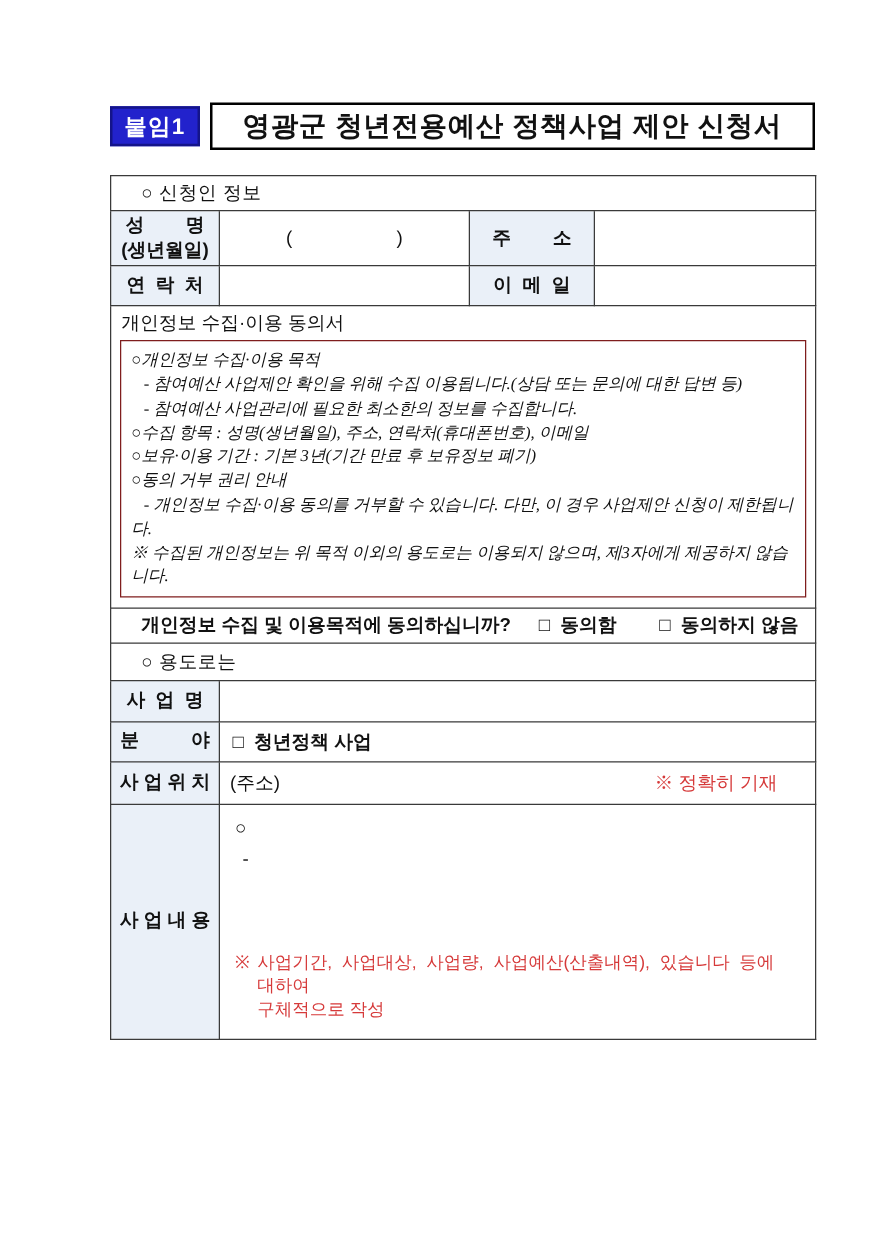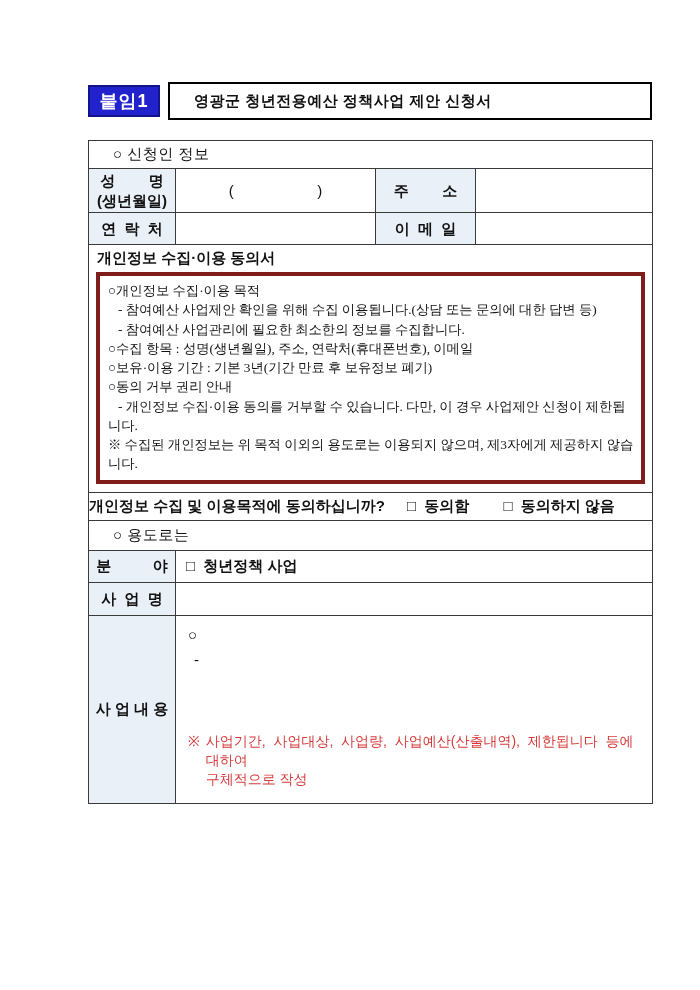"영광군 청년전용예산 정책사업 제안 신청서" .title-box { font-size: 15px -> 22px }
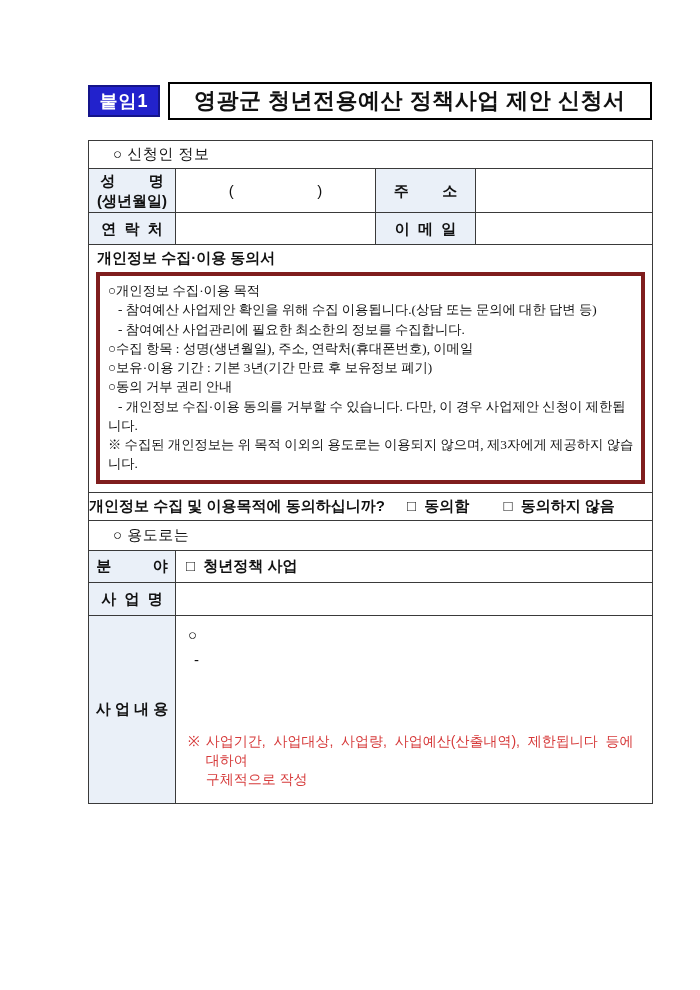"개인정보 수집·이용 동의서" .consent-title { font-weight: bold -> normal }
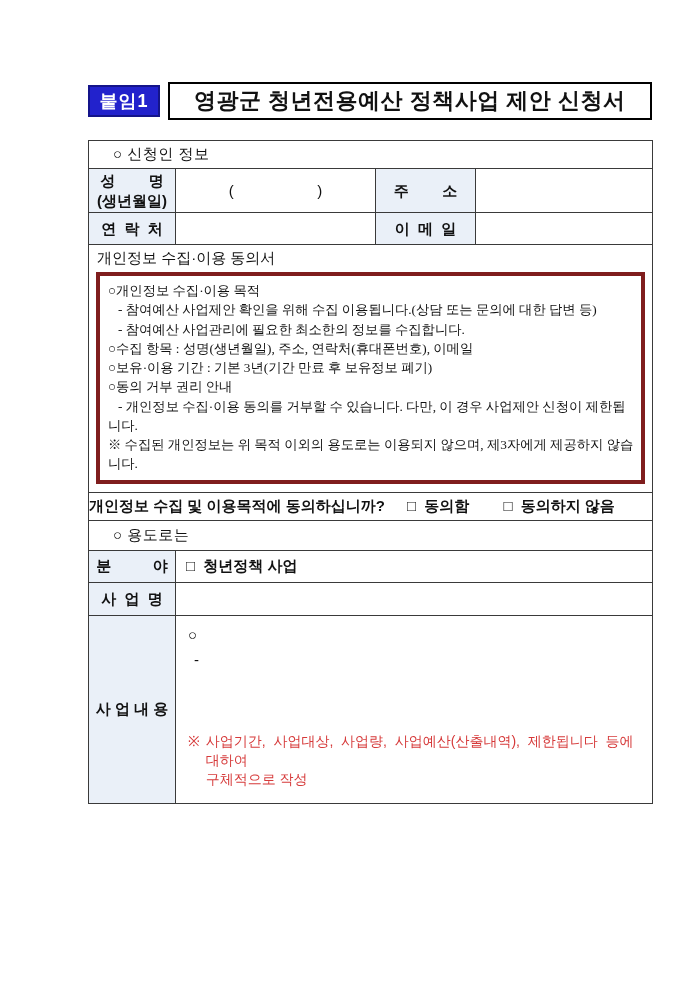"○개인정보 수집·이용 목적" .consent-box { border: 4px solid #7f1d1d -> 1px solid #7f1d1d; font-style: none -> italic }
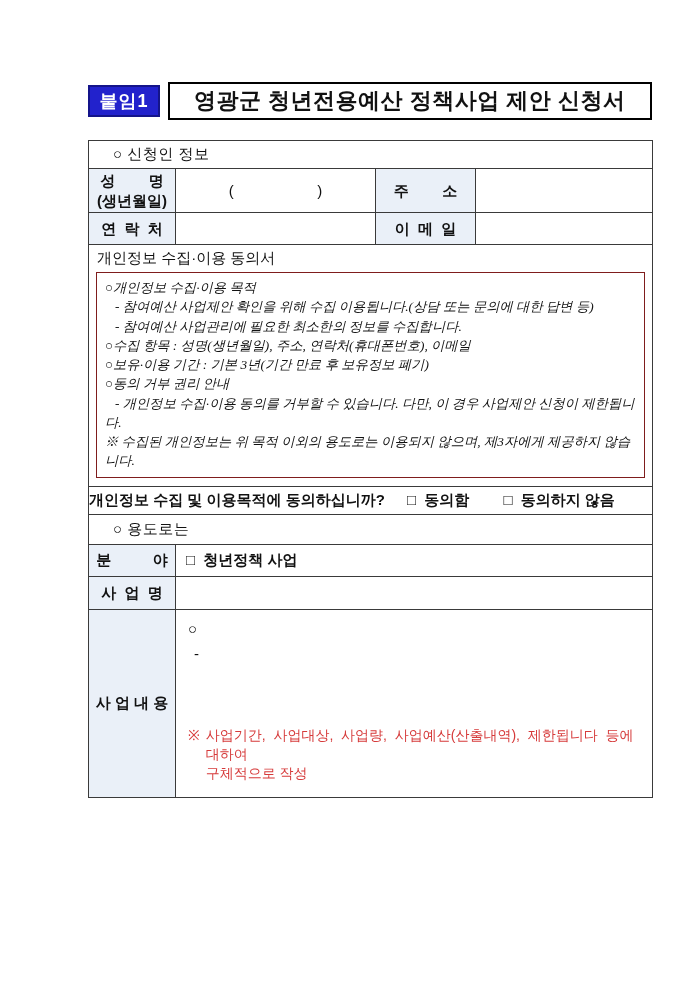"개인정보 수집 및 이용목적에 동의하십니까?" .consent-question { padding-left: 0 -> 24px }
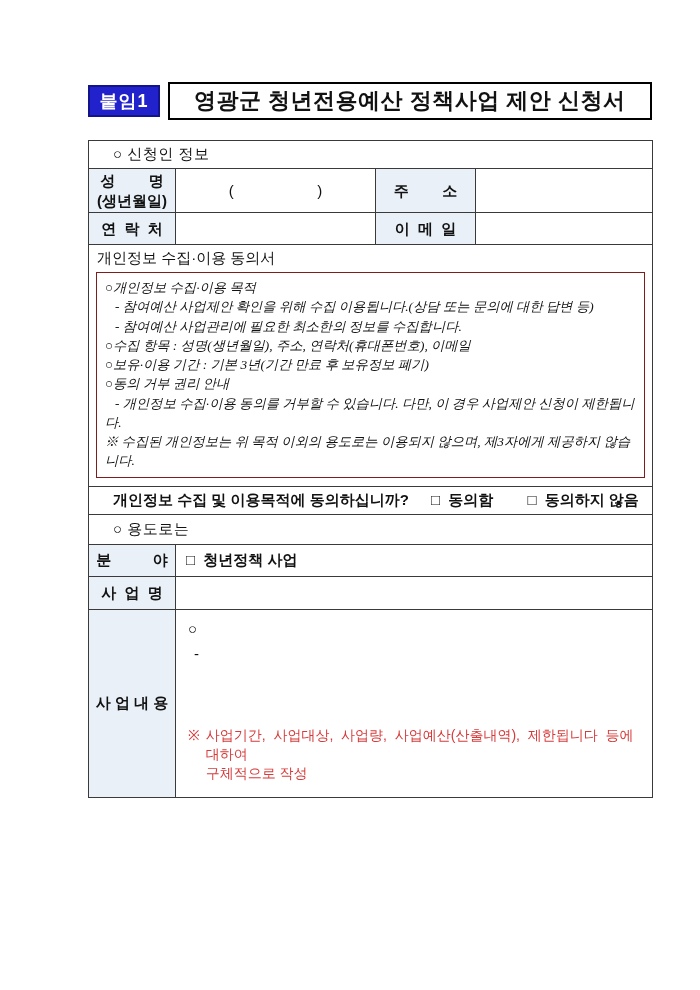"분 야" tr { order: before "사 업 명" -> after "사 업 명" }
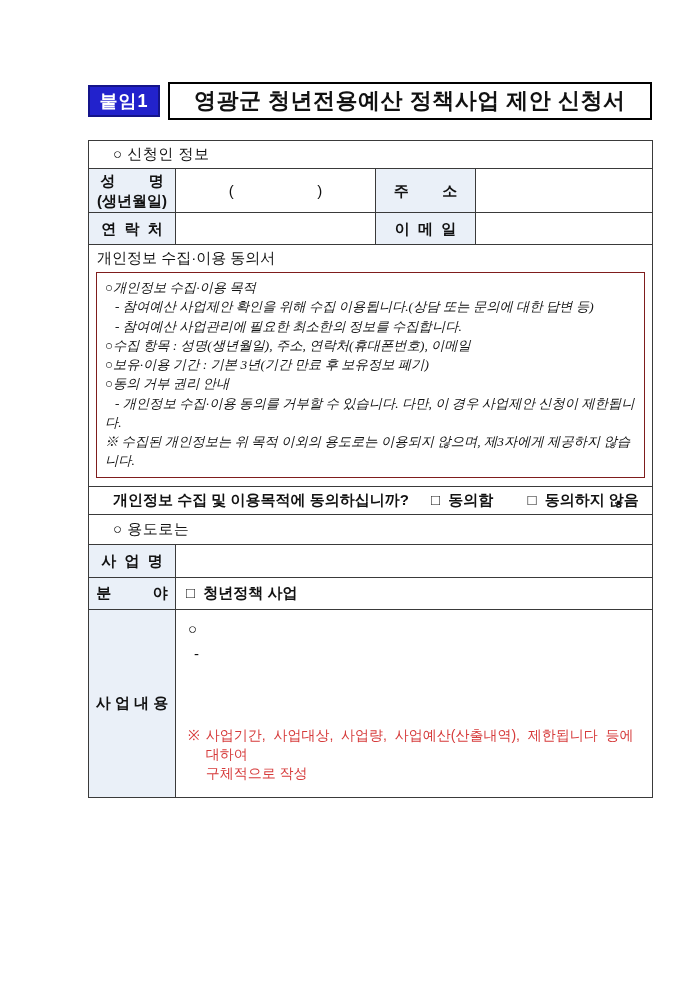"사 업 위 치" tr { html: none -> <tr> <th>사 업 위 치</th> <td> <div> <span>(주소)</span> <span>※ 정확히 기재</span> </div> </td> </tr> }
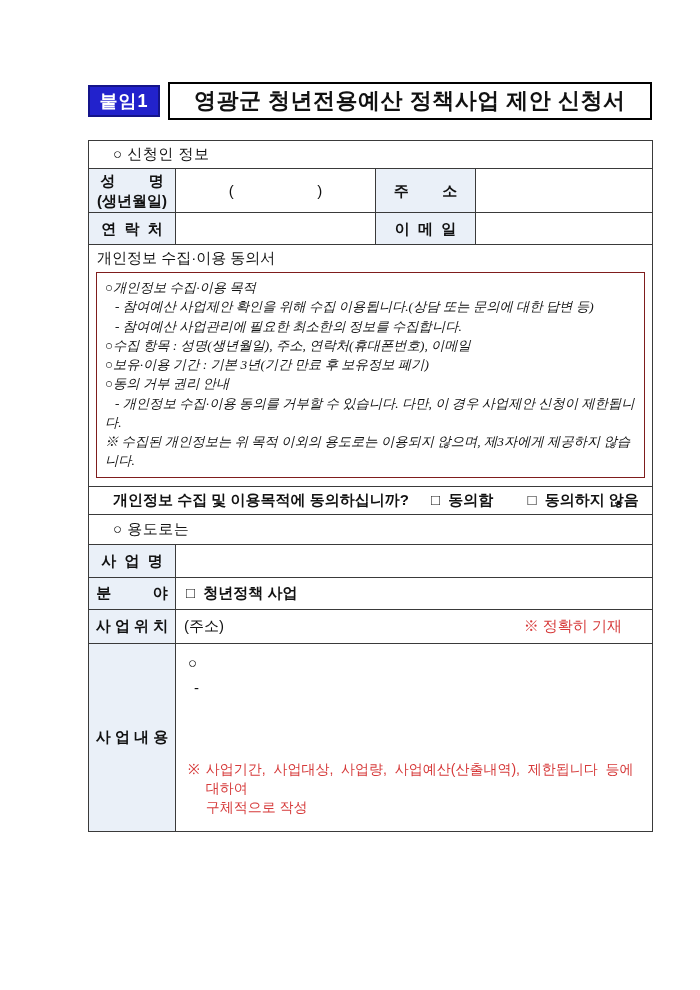"사업기간, 사업대상, 사업량, 사업예산(산출내역), 제한됩니다" span.note-text { text: 제한됩니다 -> 있습니다 }
